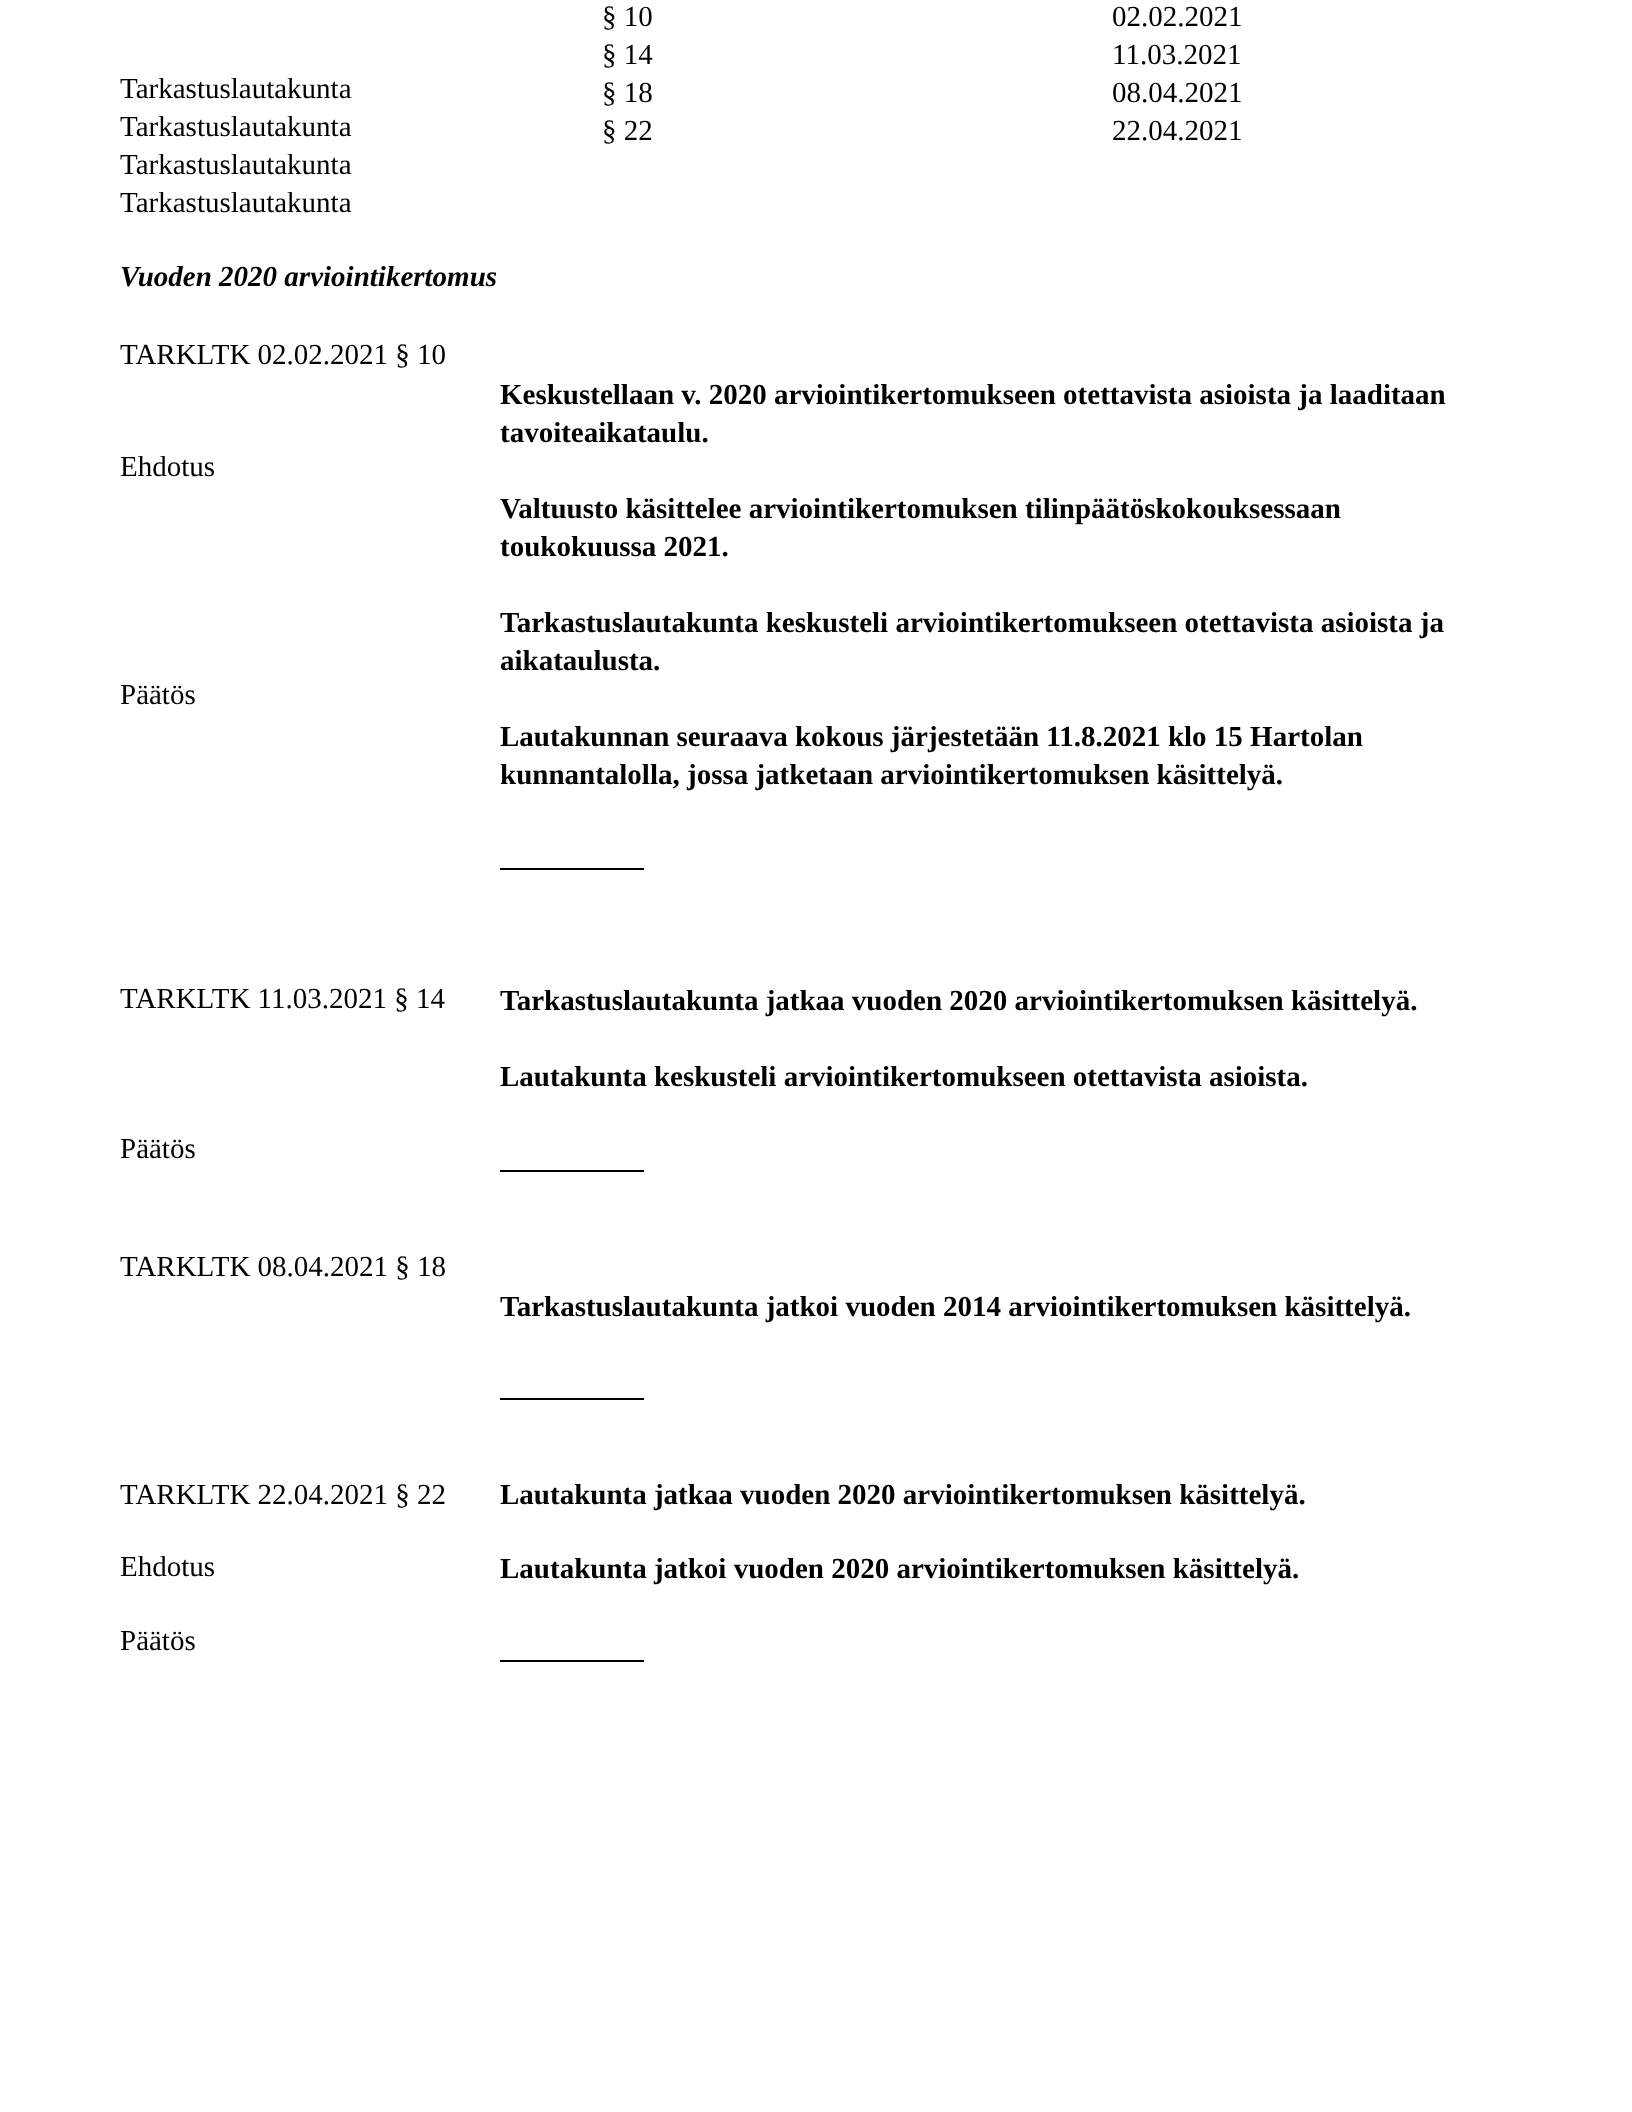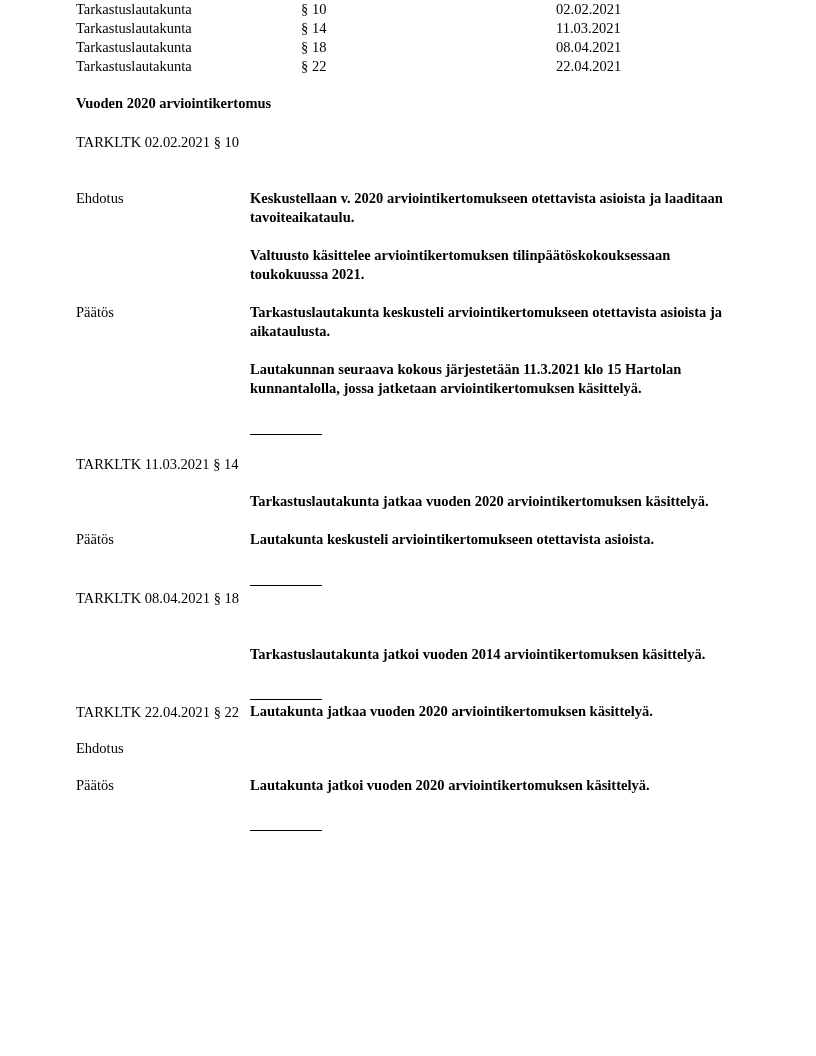"Tarkastuslautakunta" .col1 { left: 76px -> 60px; margin-top: none -> 36px }
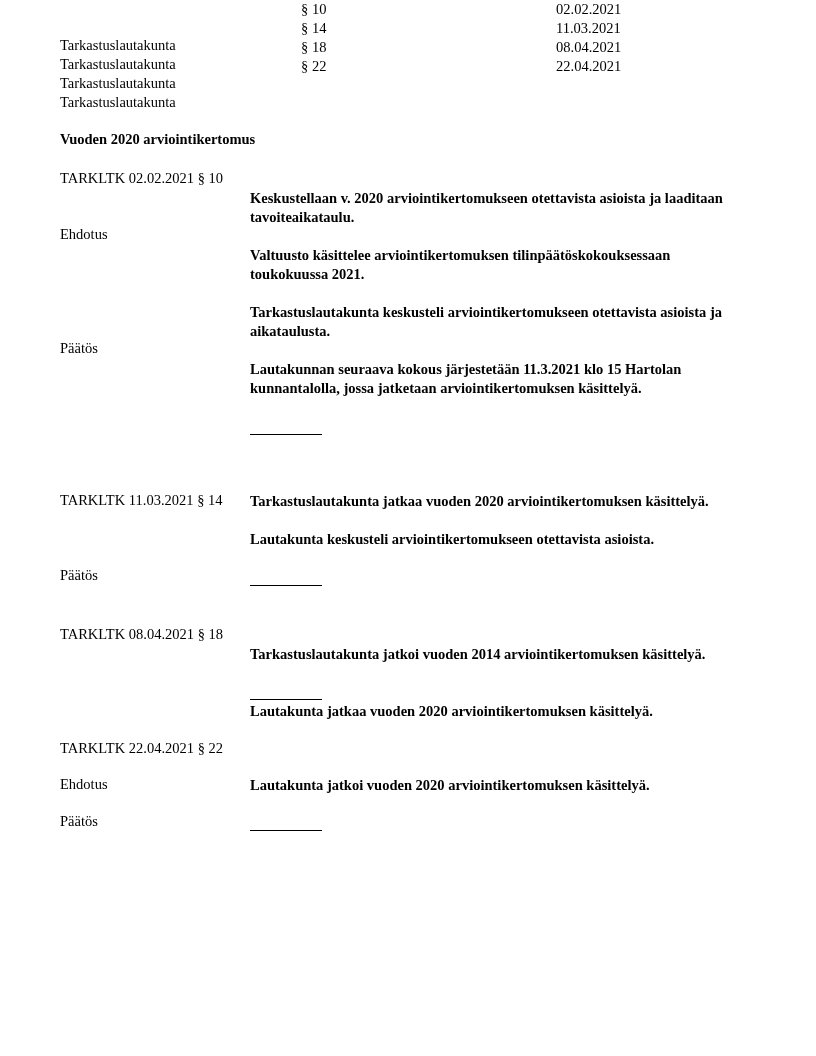"Vuoden 2020 arviointikertomus" .bold { font-style: none -> italic }
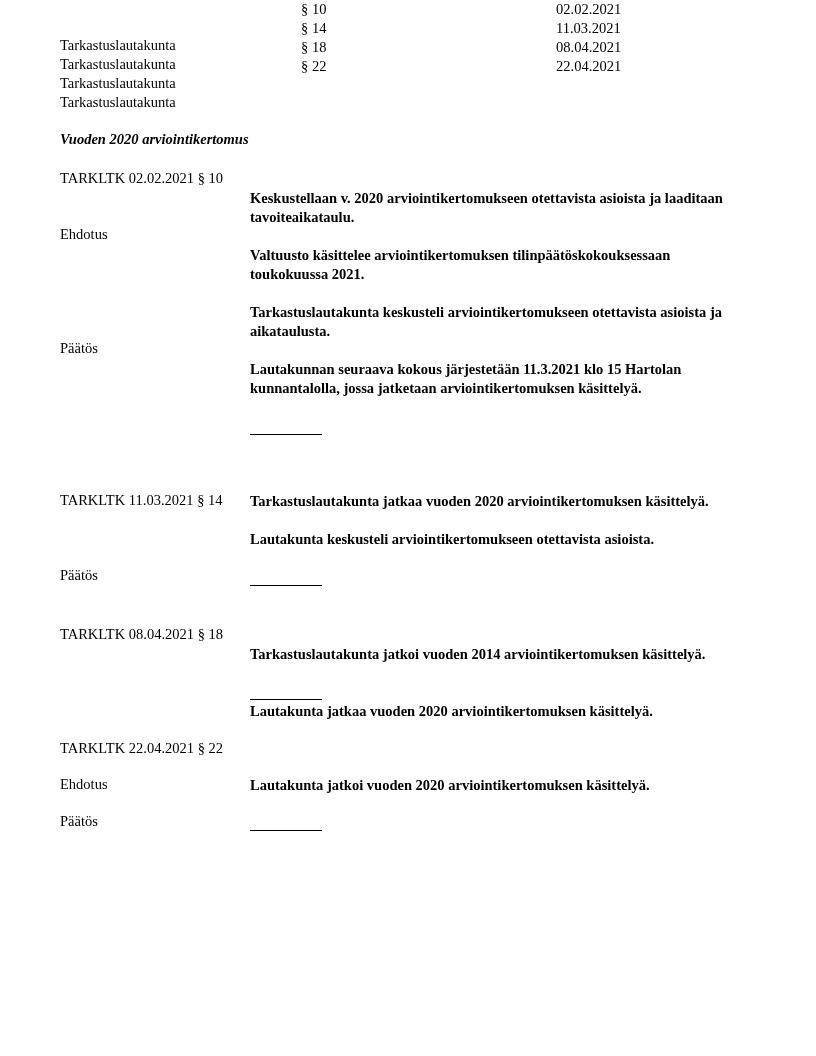"Lautakunnan seuraava kokous järjestetään" div.abs { text: 11.3.2021 -> 11.8.2021 }
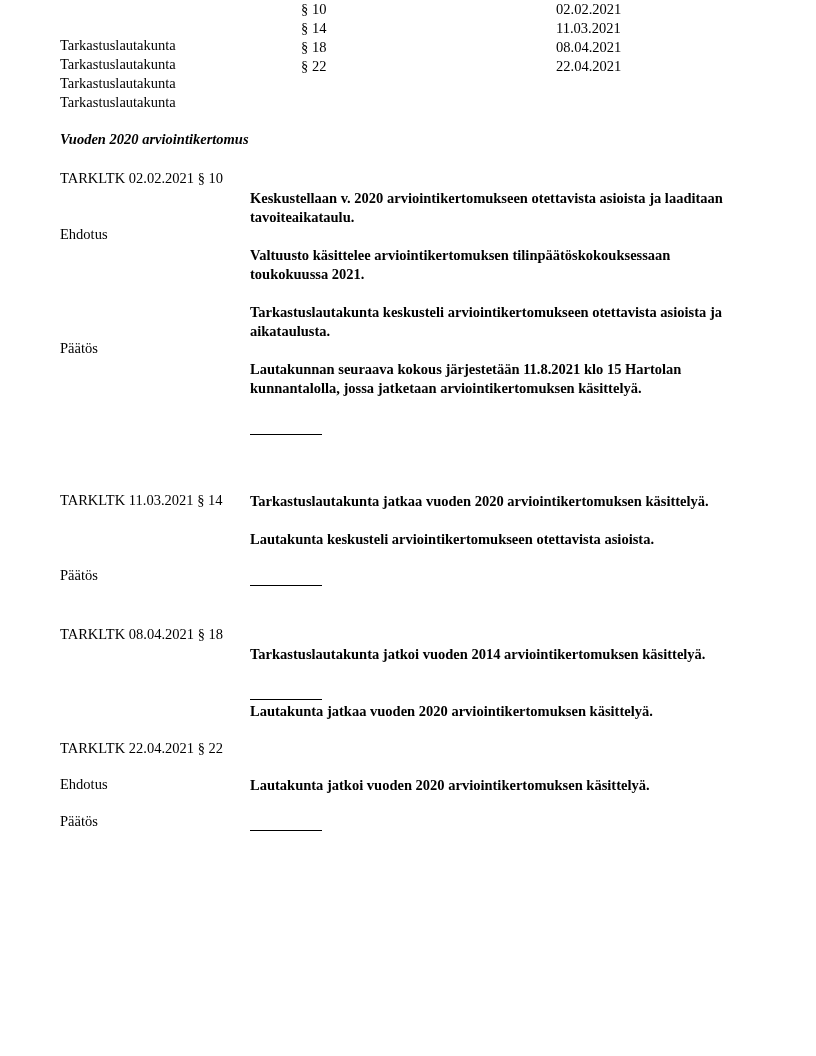"Lautakunta jatkaa vuoden 2020" div.abs { top: 702px -> 739px }
